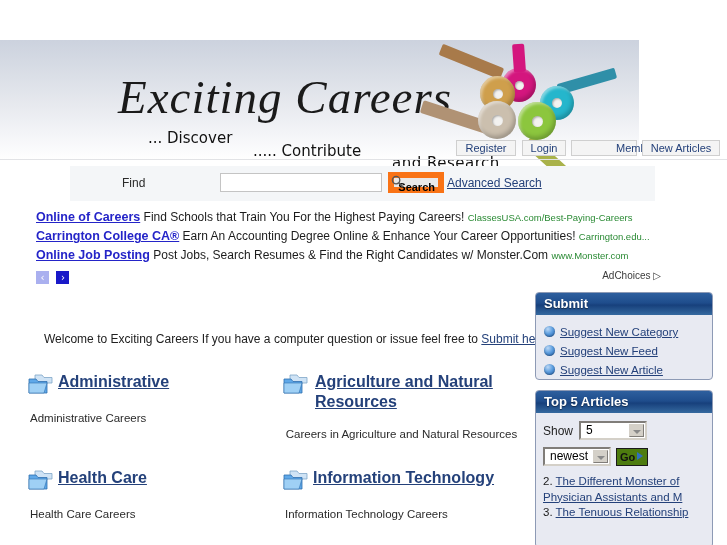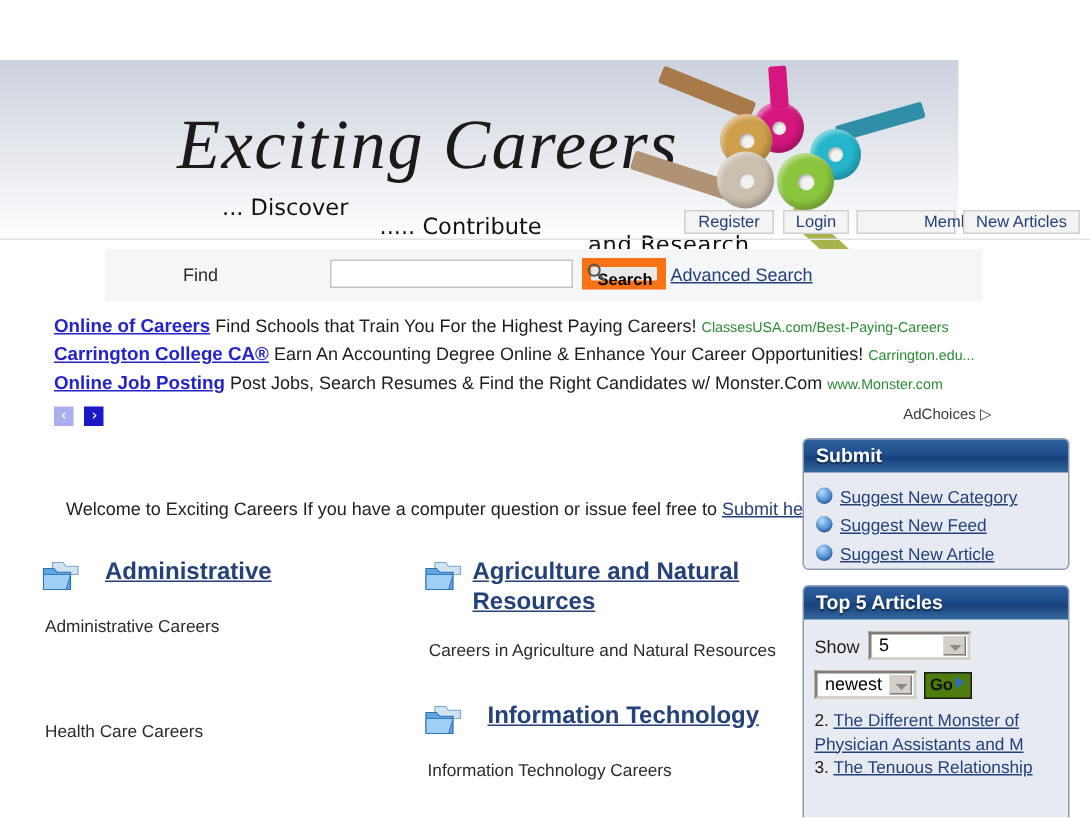"Administrative" .cat-title { margin-left: 42px -> 30px }
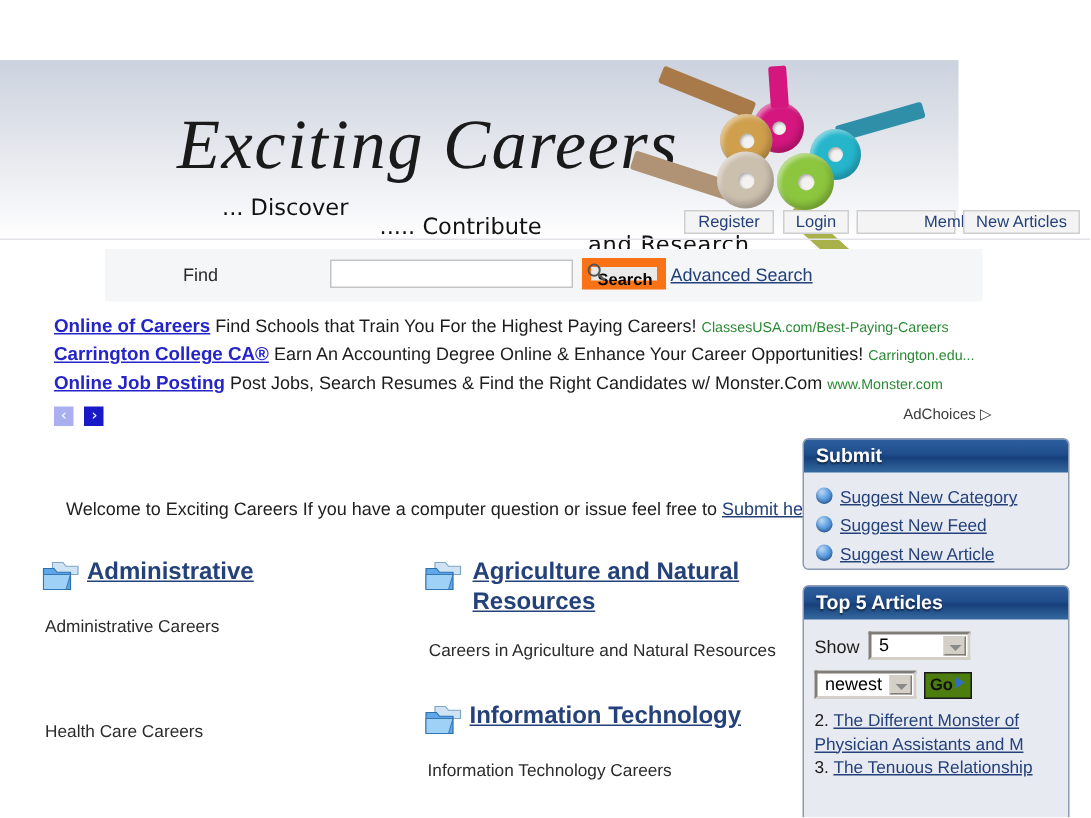"Health Care" div.cat-head { html: none -> <div> <svg> <path></path> <path></path> <path></path> </svg> <a>Health Care</a> </div> }
